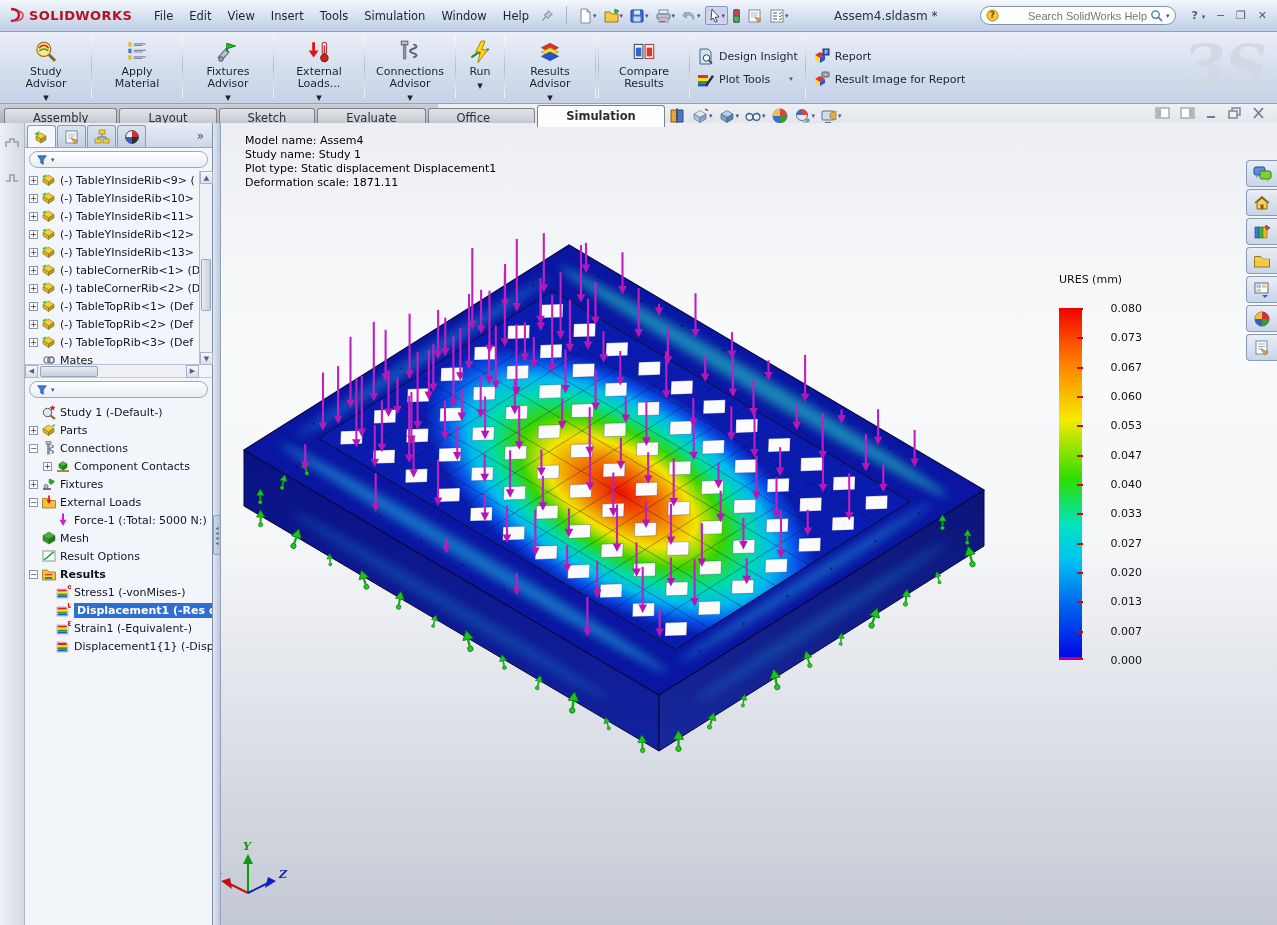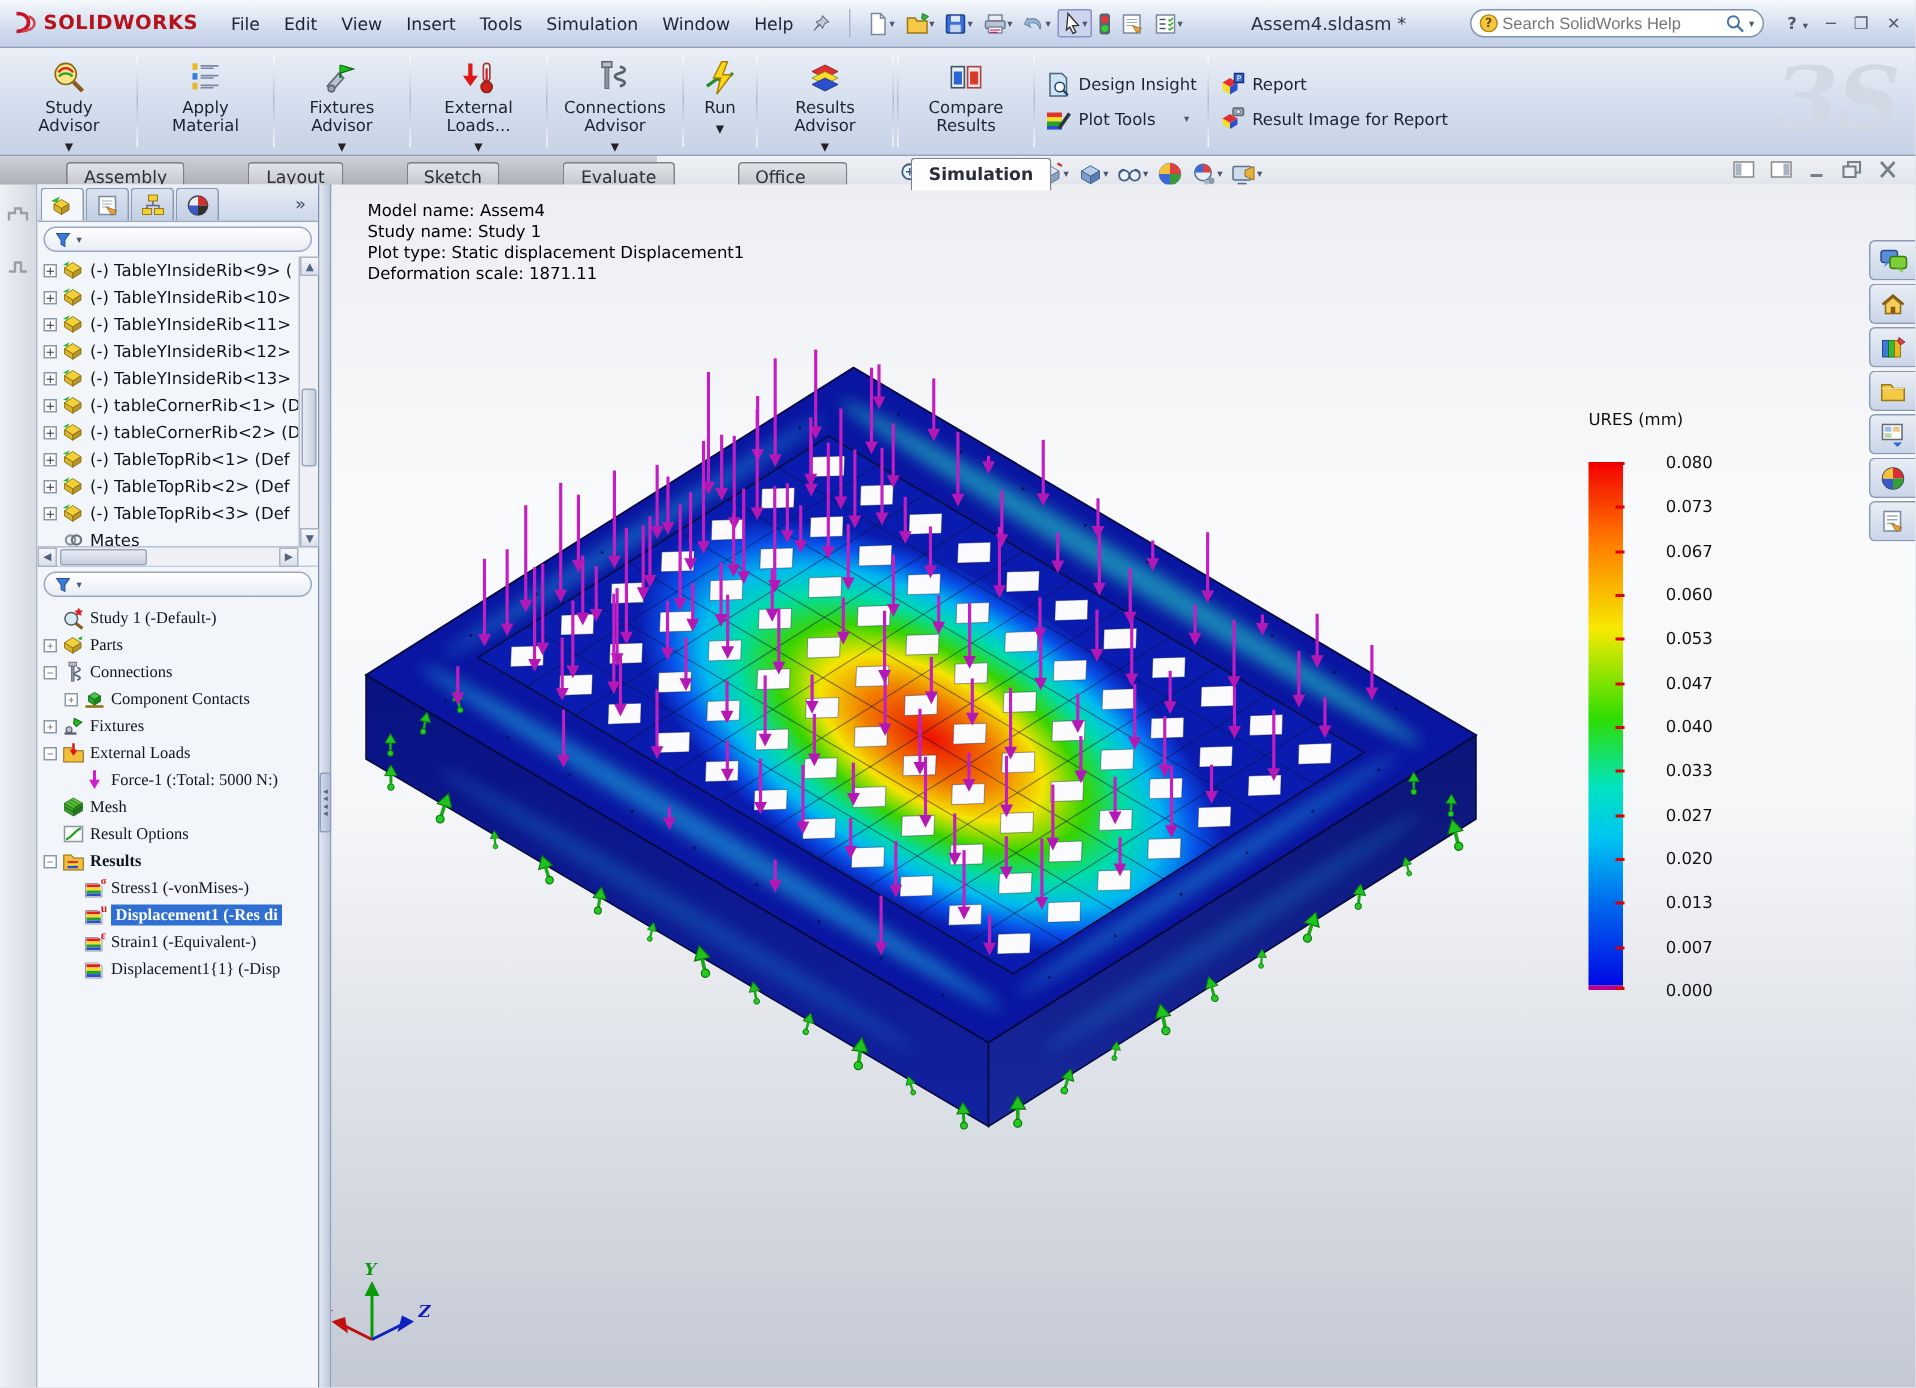"Search SolidWorks Help" #searchbox input { text-align: none -> right }
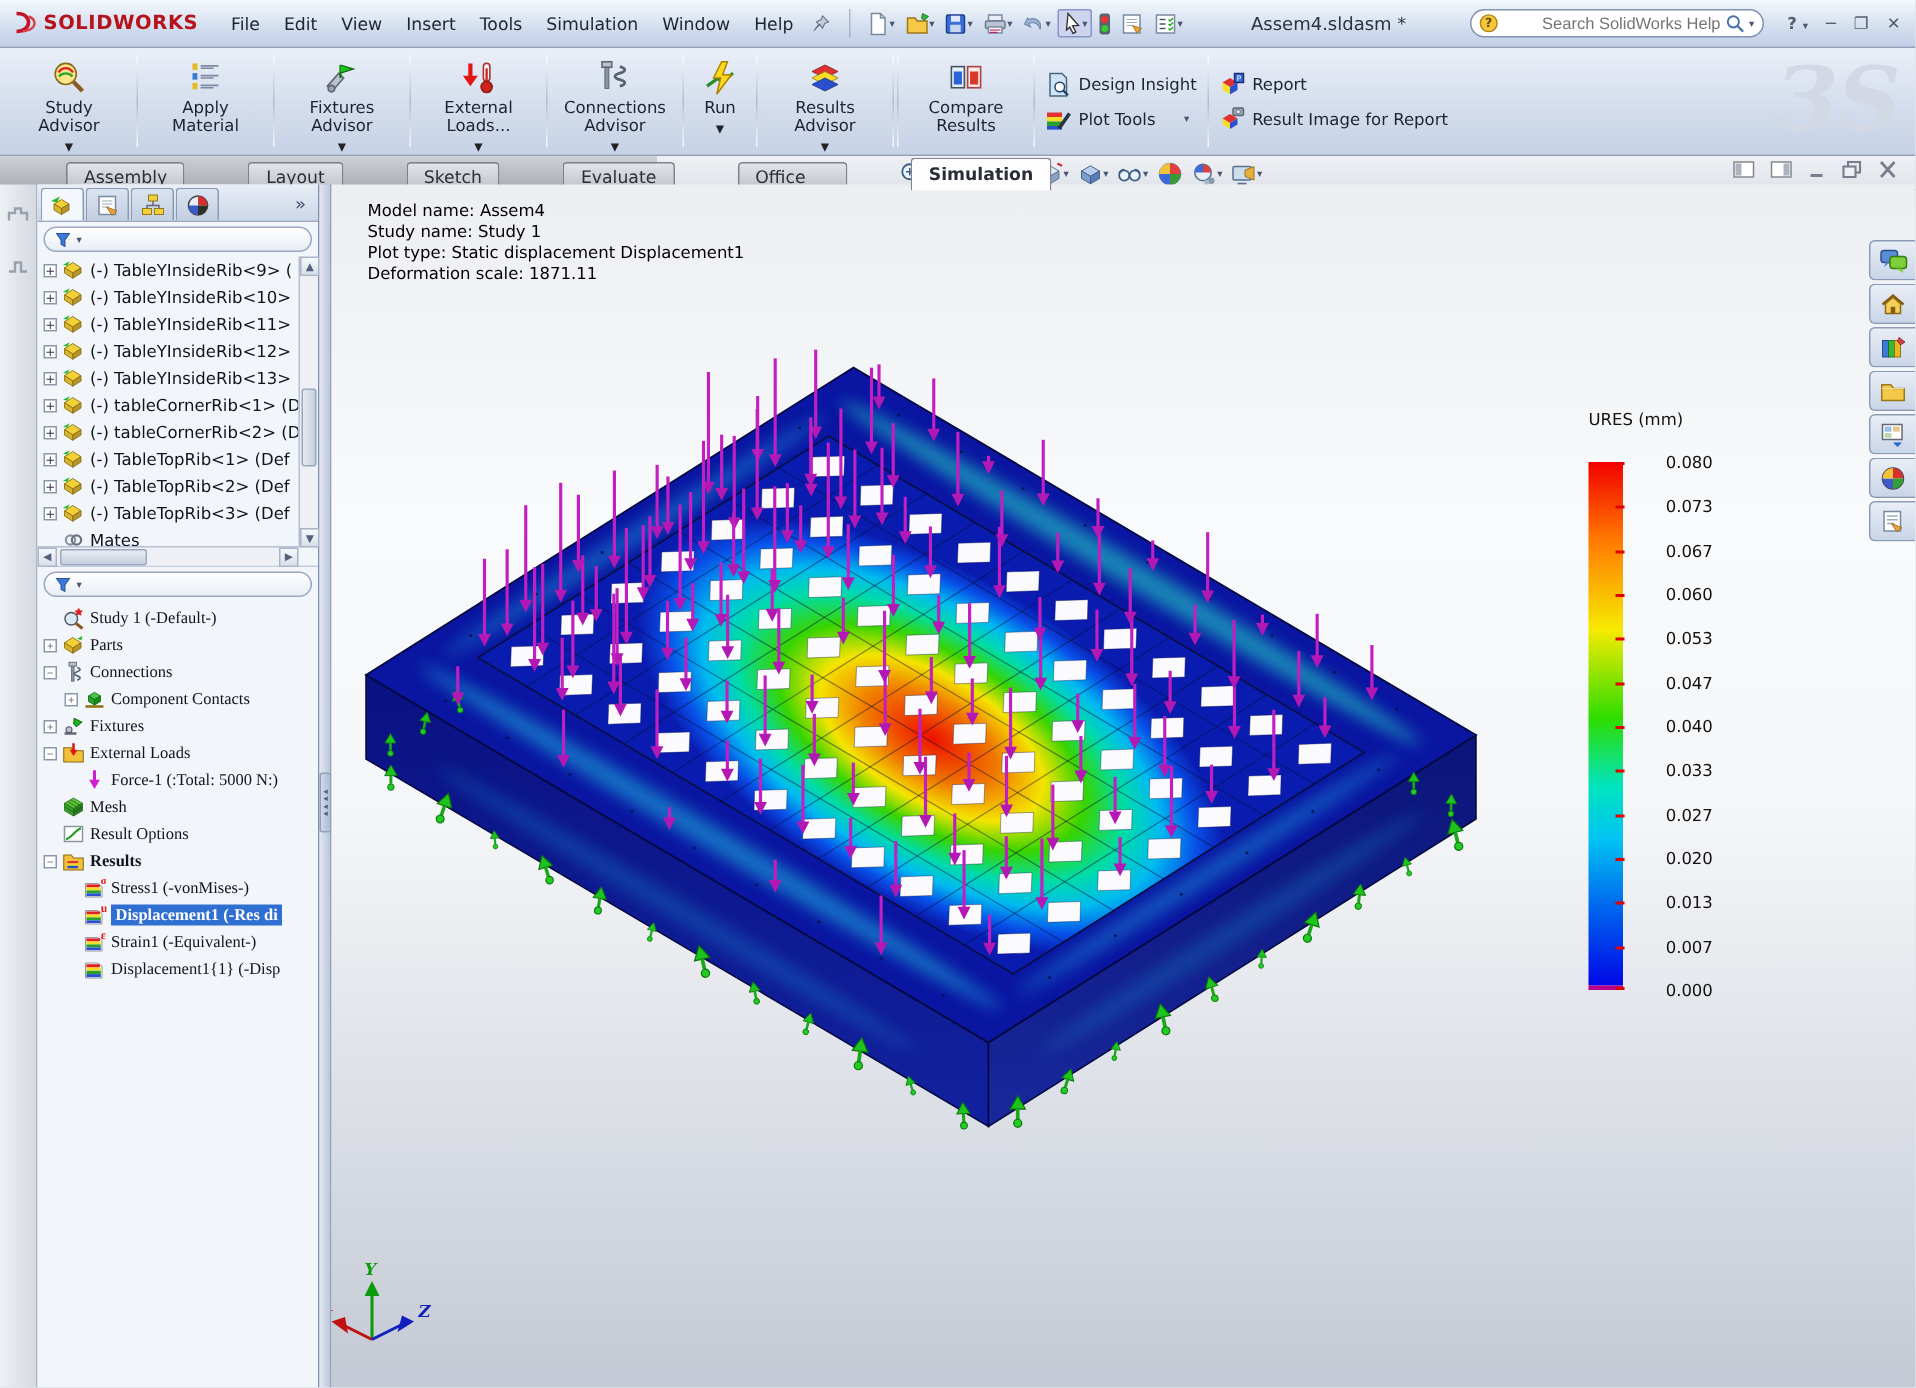"Assembly" .tab { margin-left: 40px -> none; padding: 0 11px -> 0 28px }
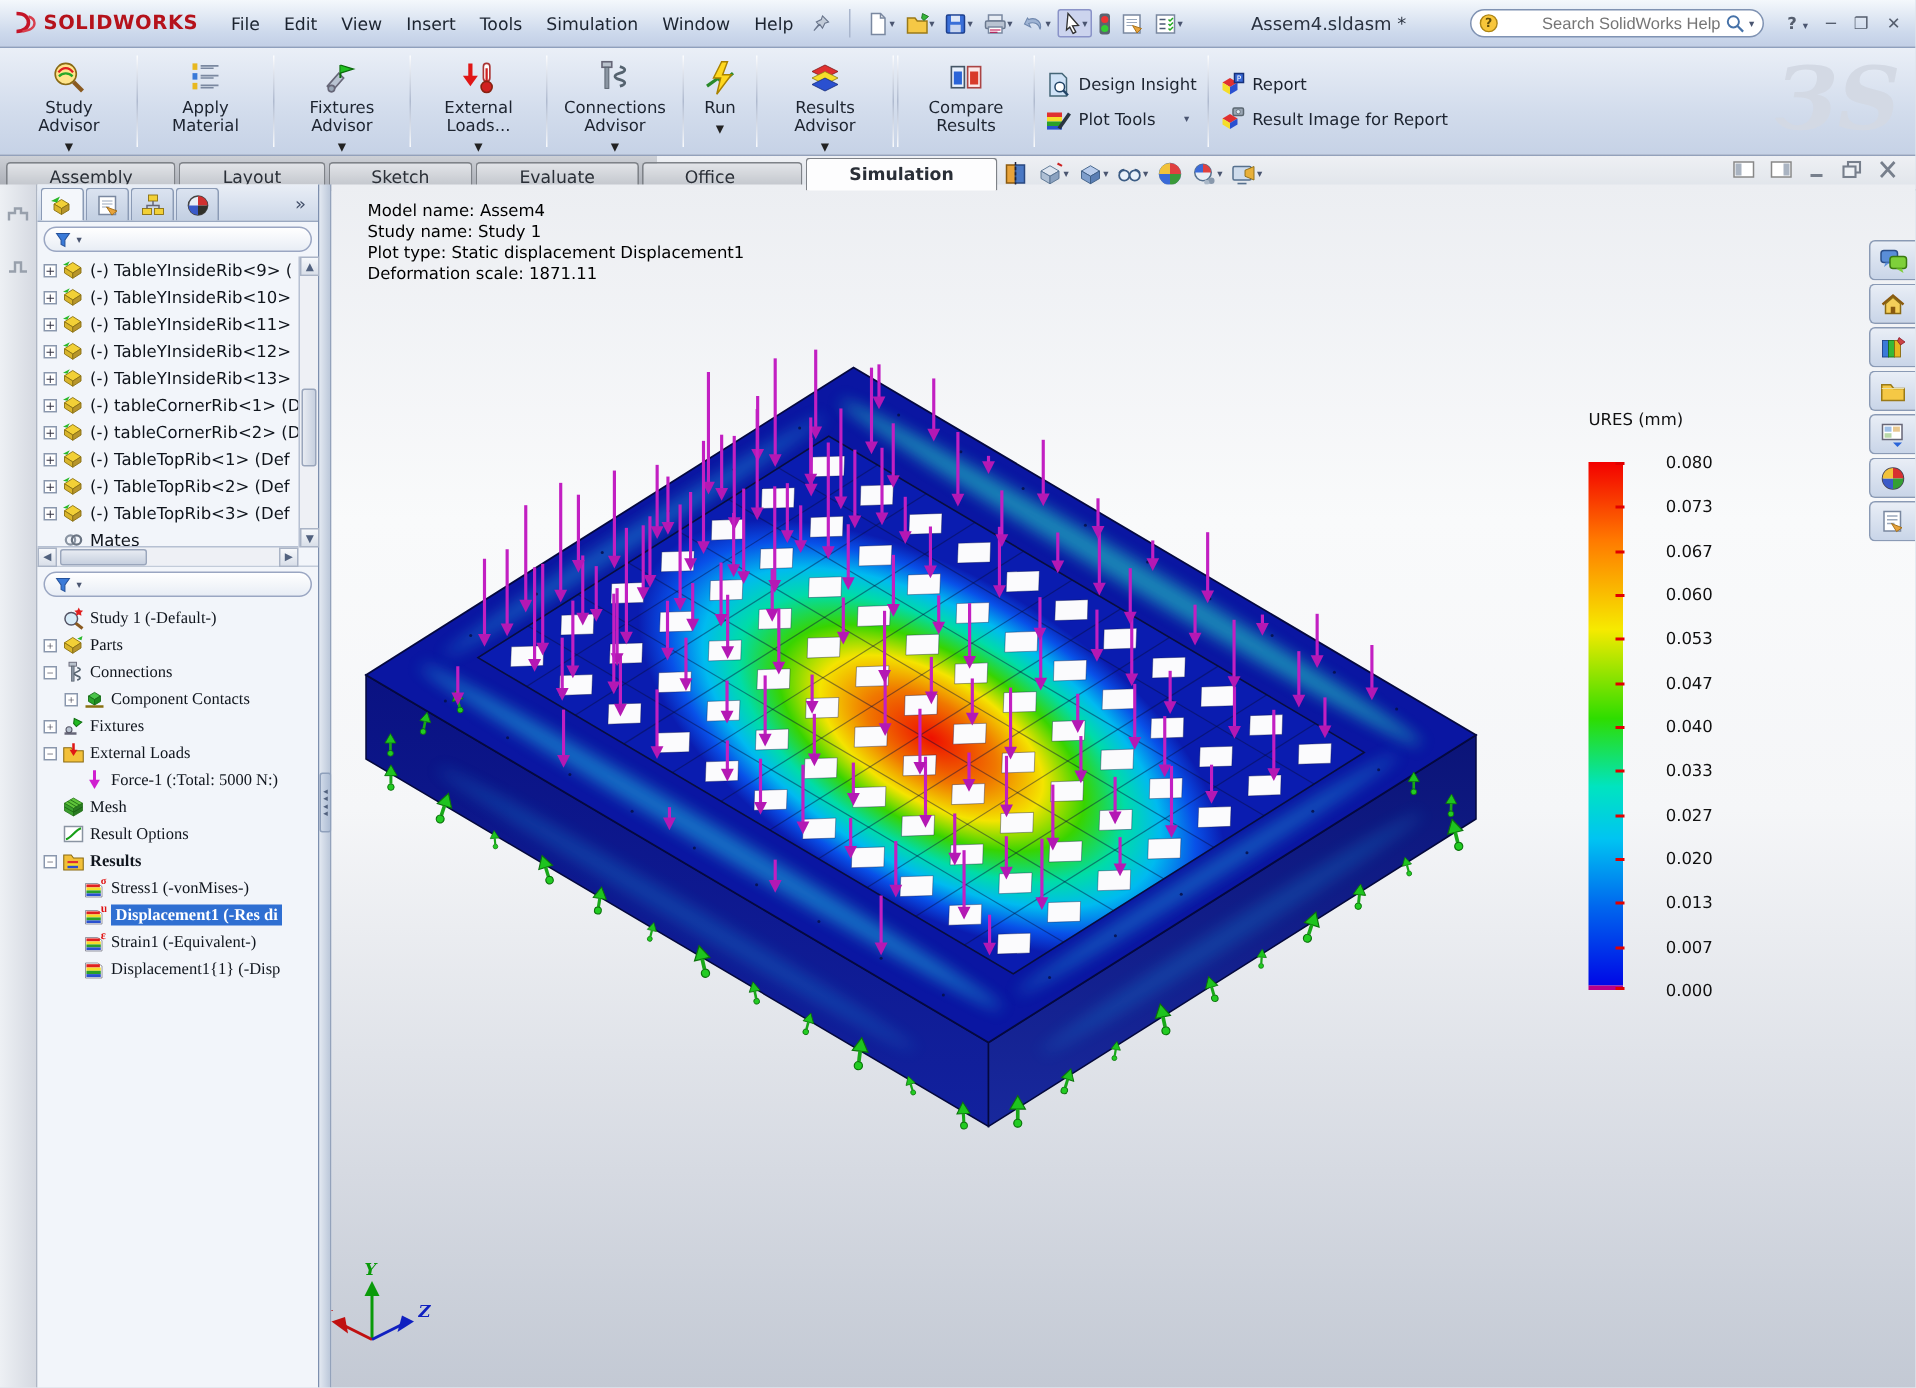"Study 1 (-Default-)" #study-tree { font-family: Liberation Serif, serif -> none }
